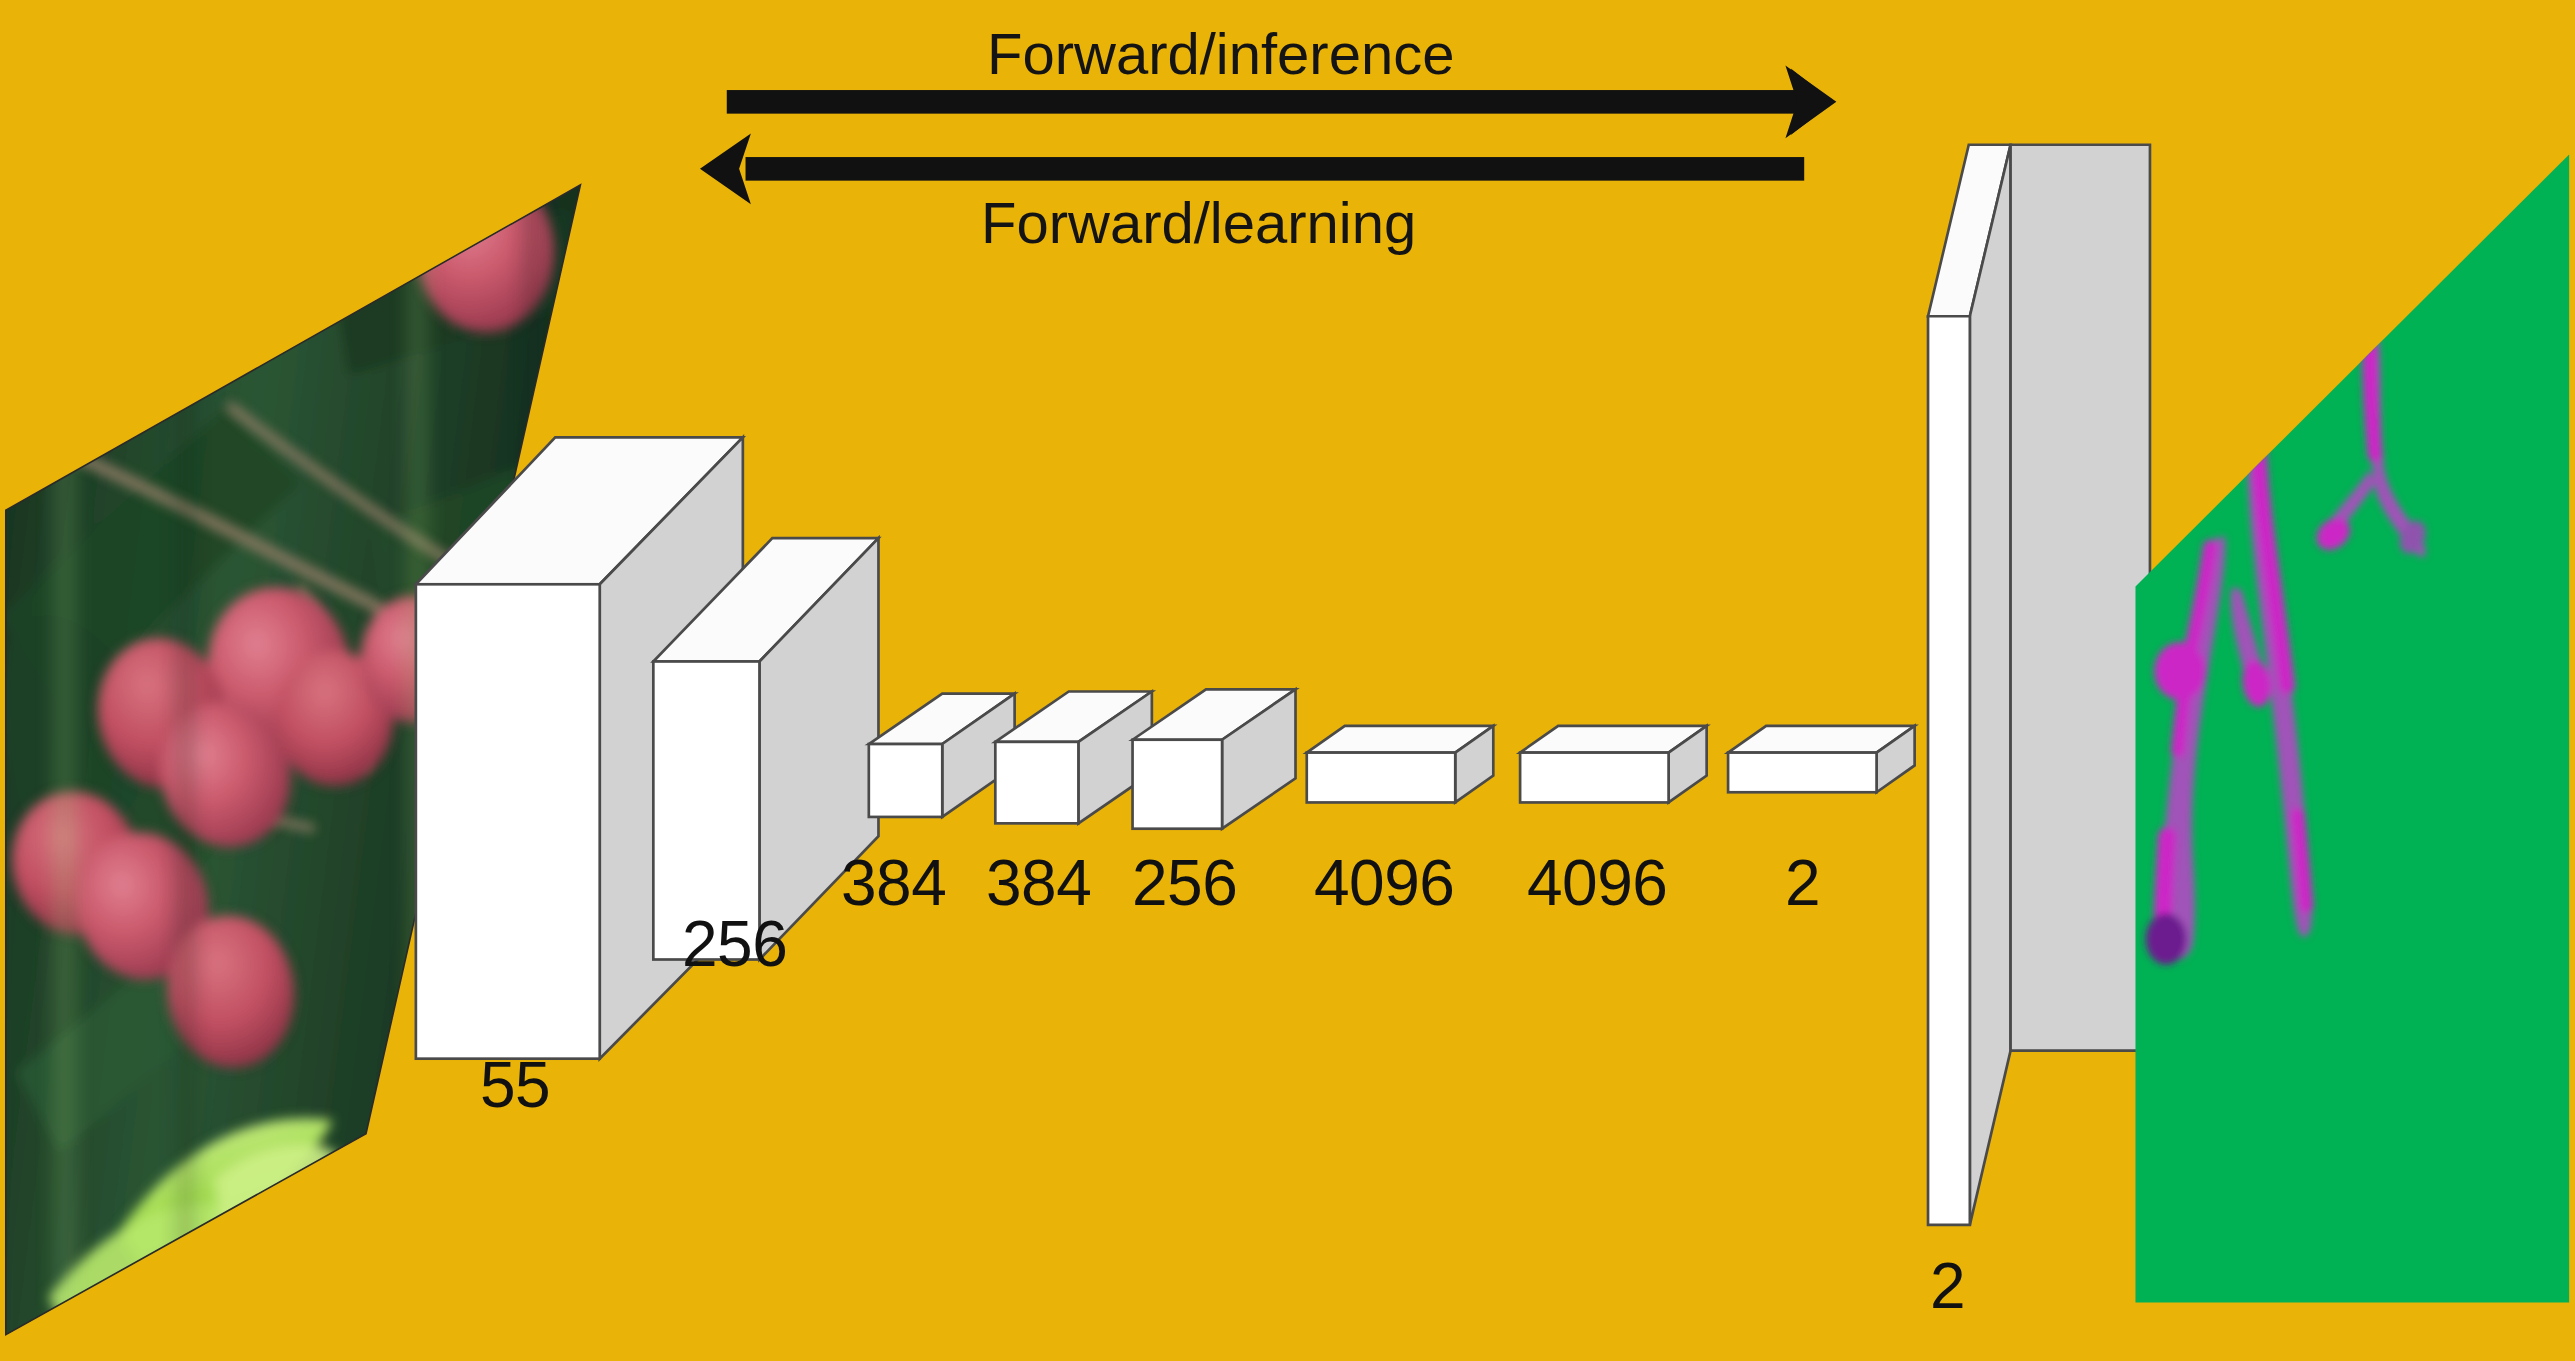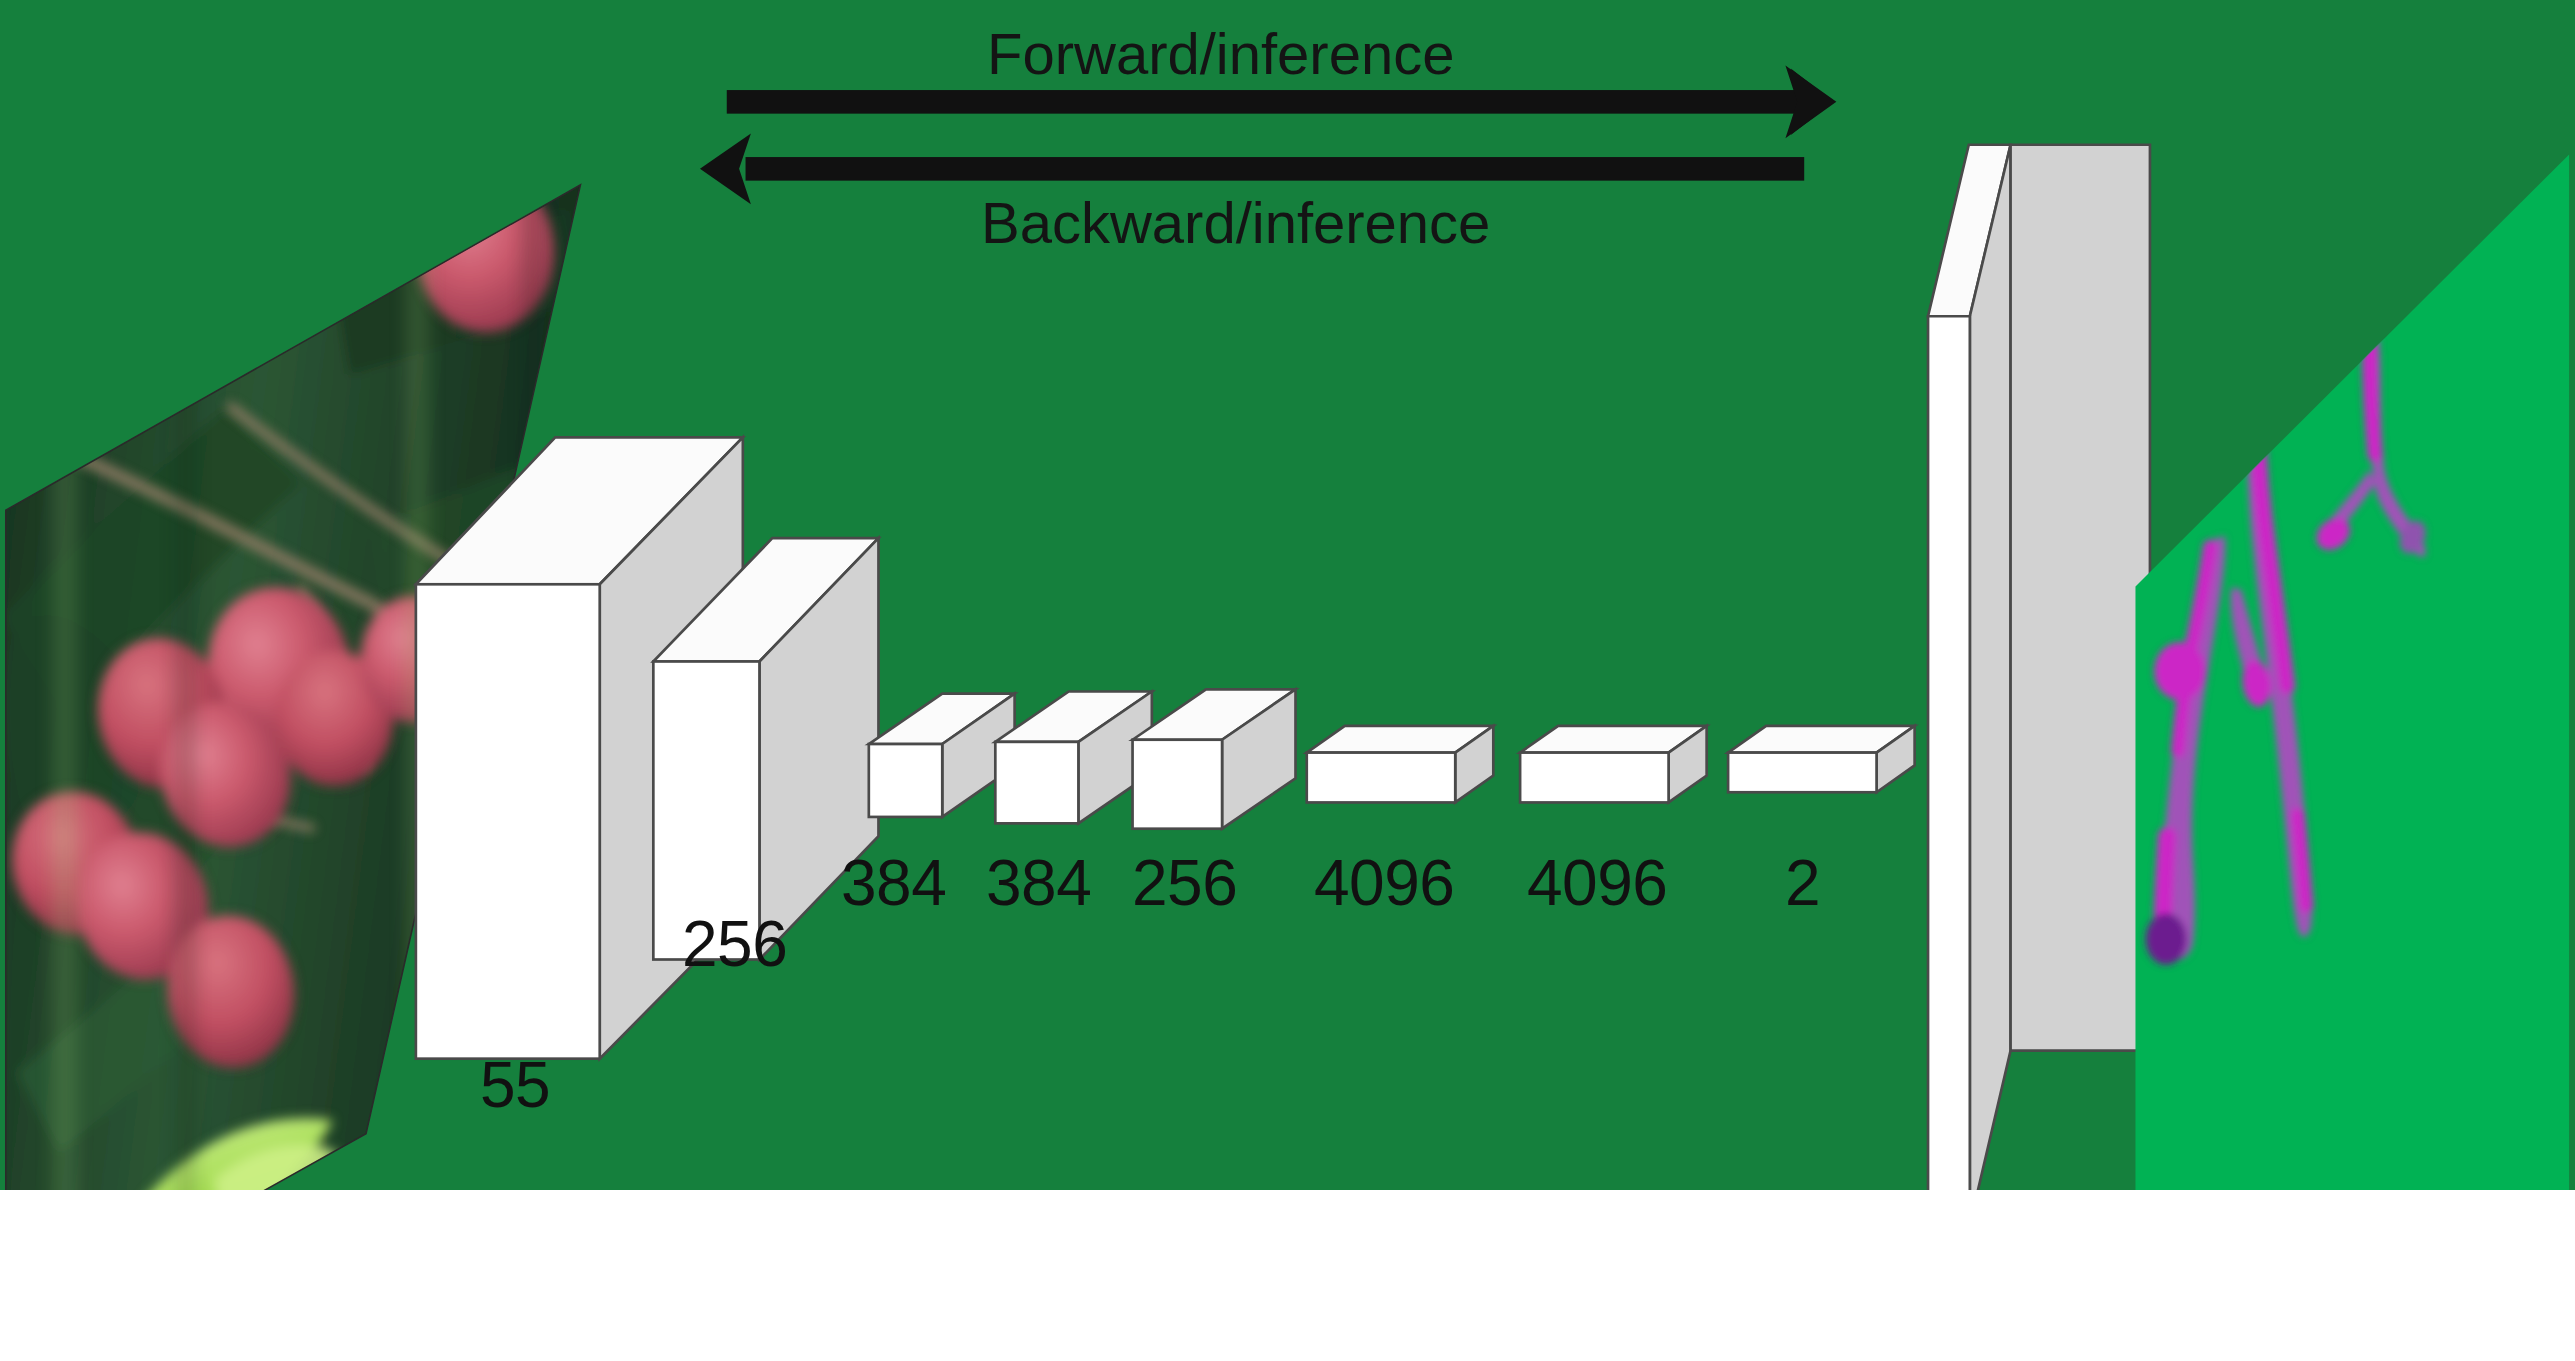"Forward/inference" #stage { background: #15803d -> #eab308; height: 1190px -> 1361px }
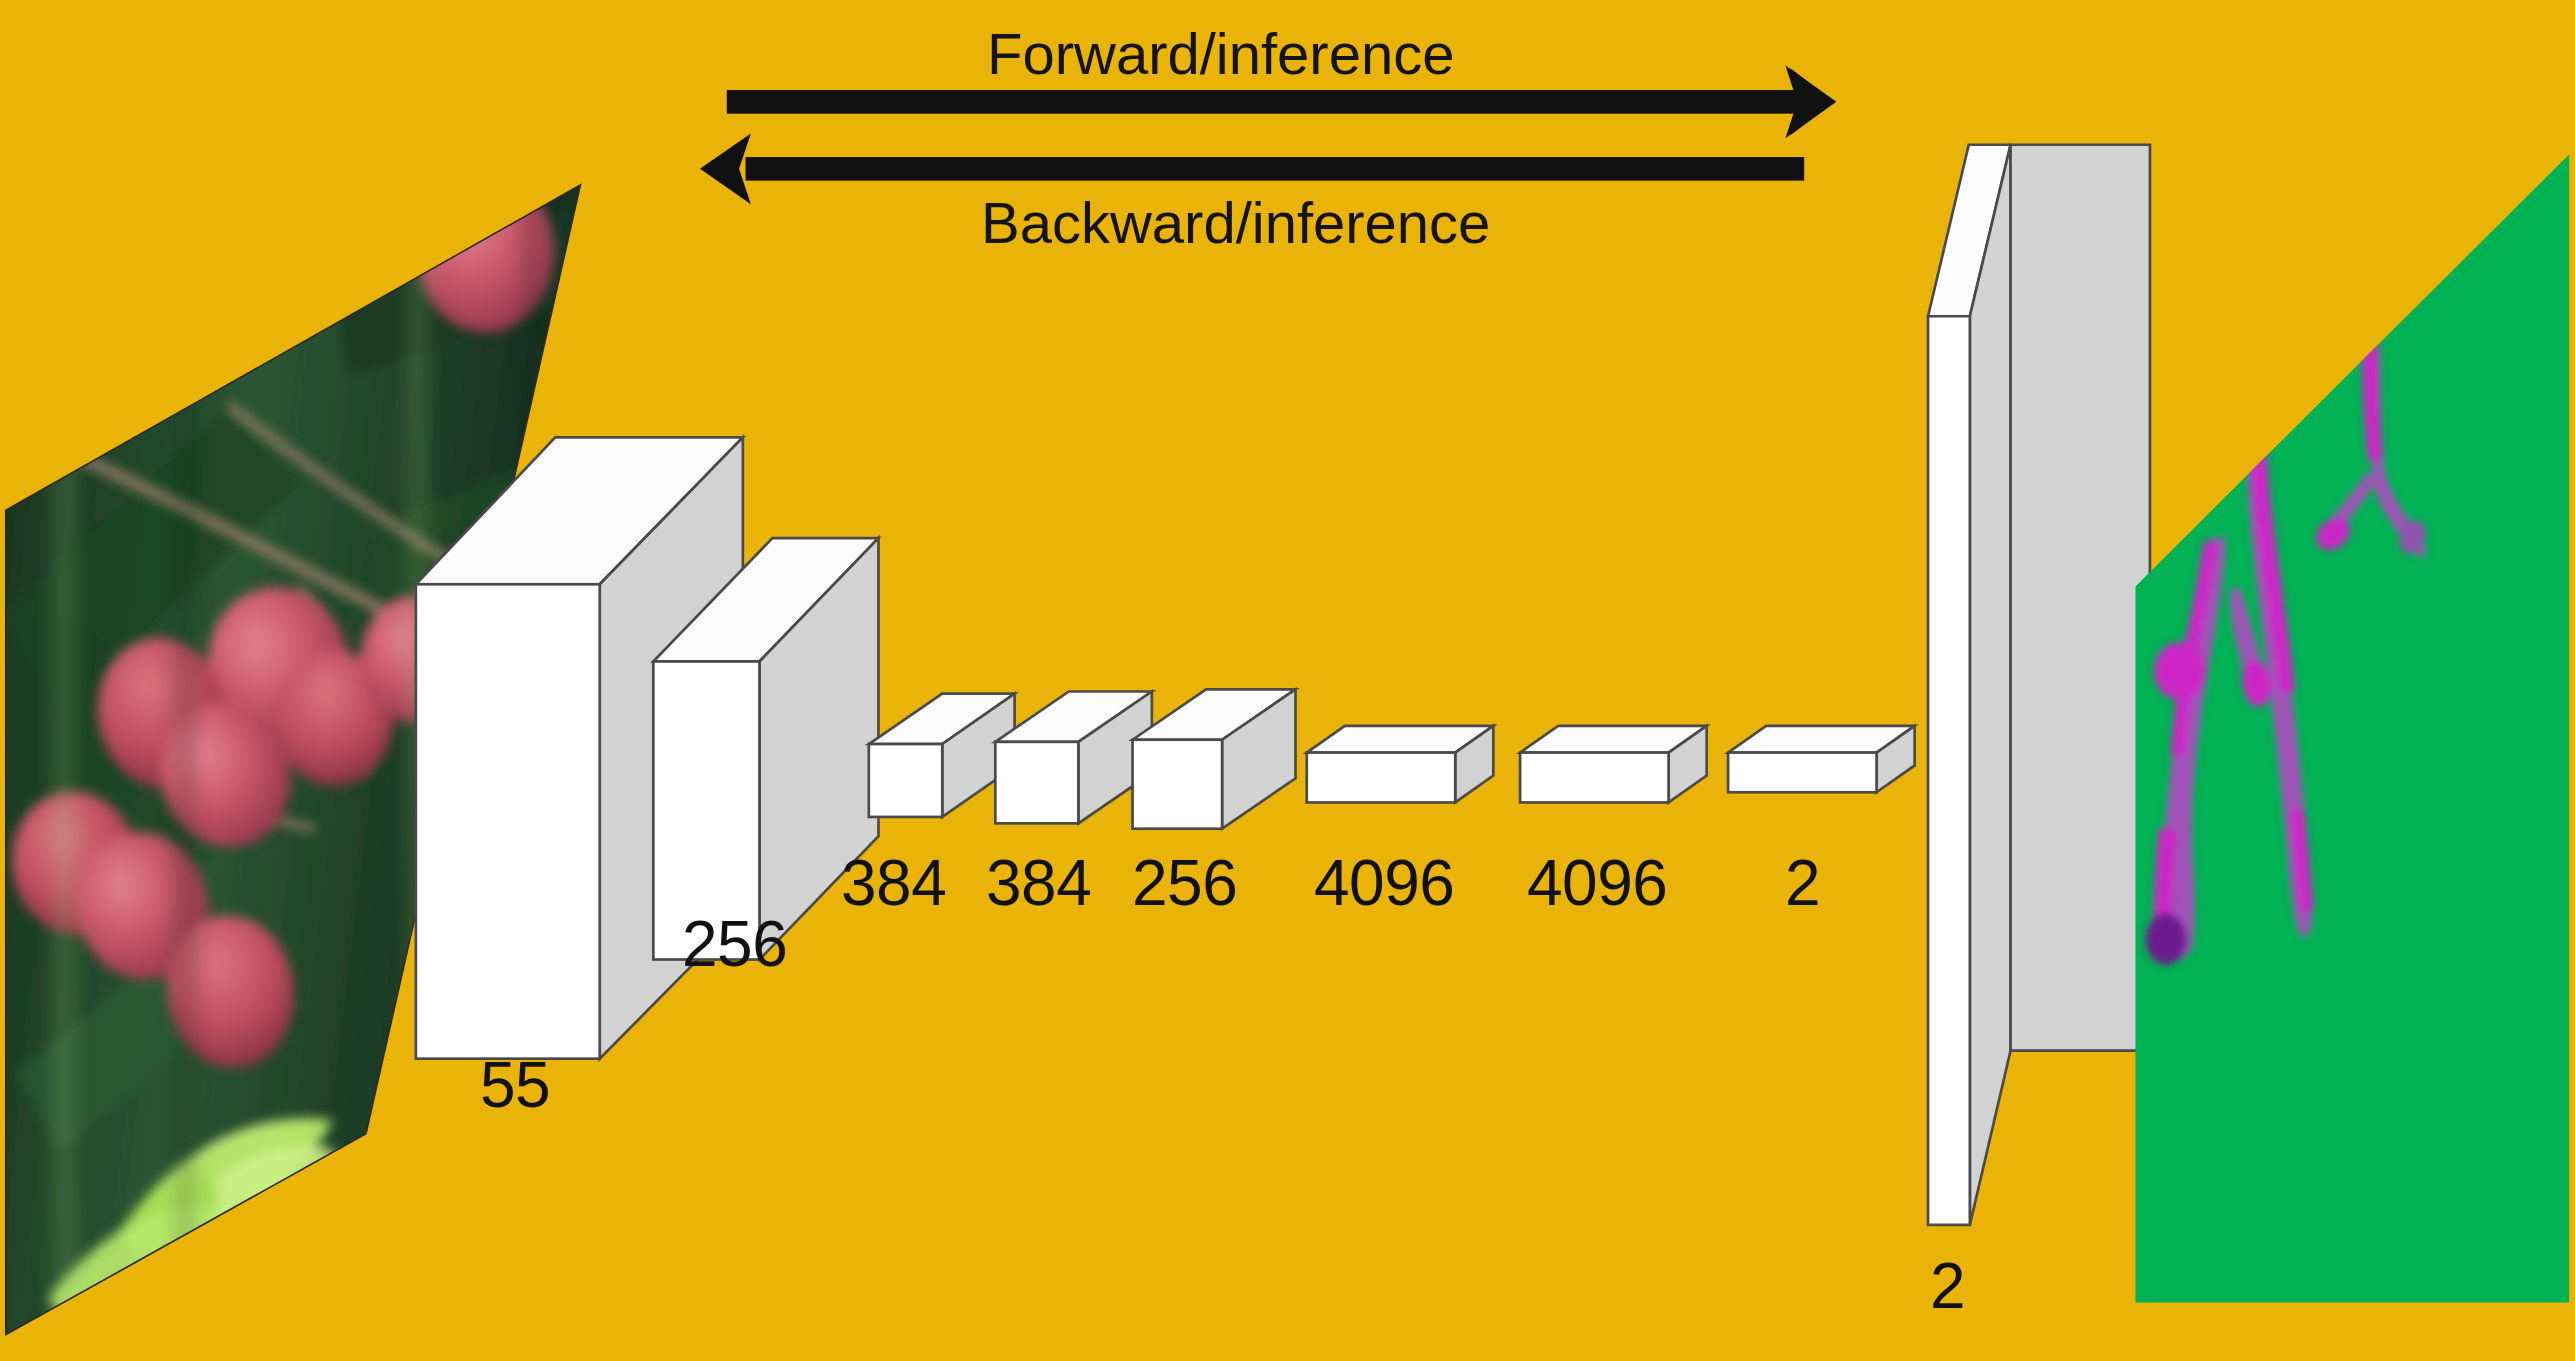"Backward/inference" div.arrow-lbl { text: Backward/inference -> Forward/learning }
